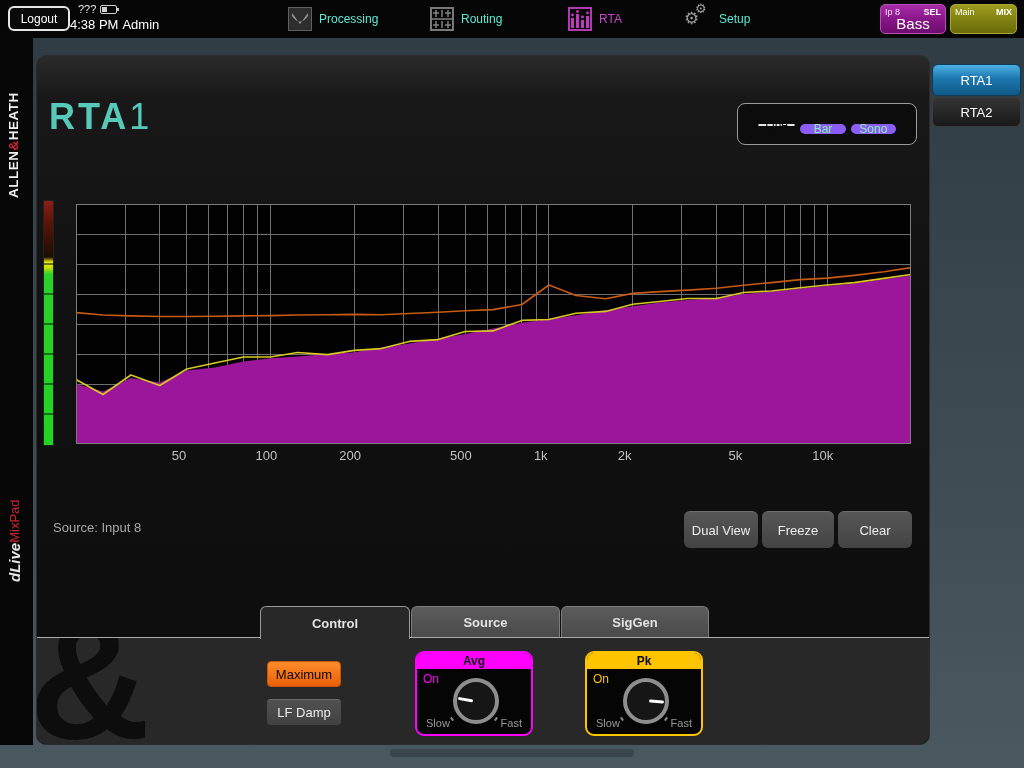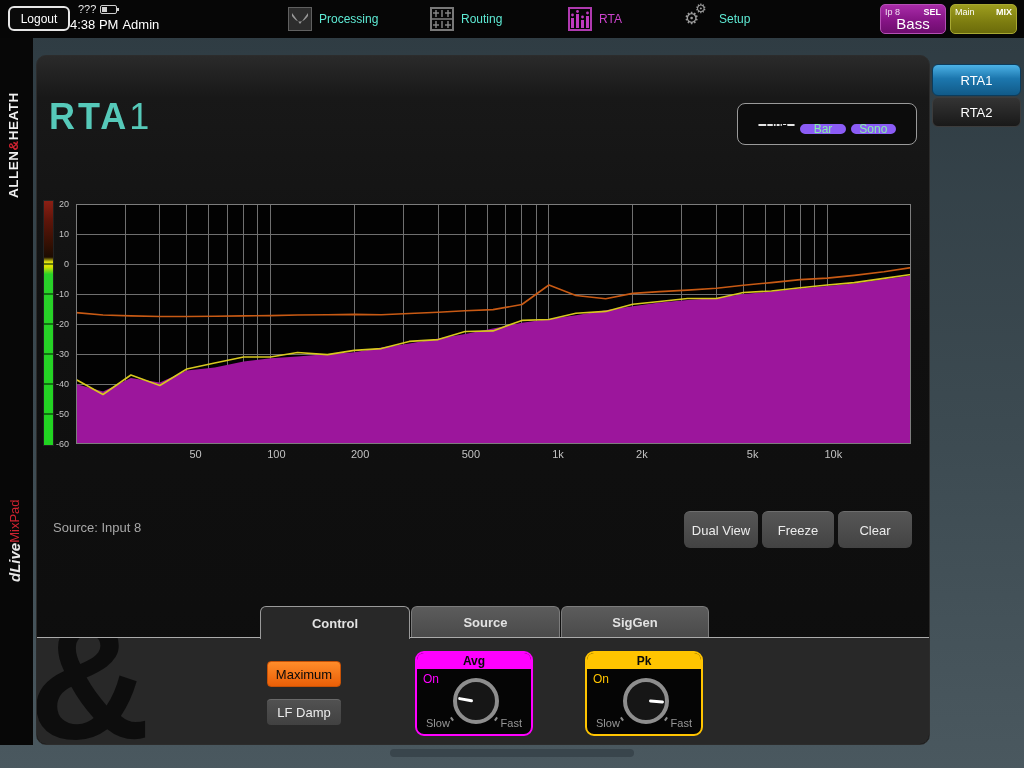"20" div.ylabels { html: <div> <span>20</span> <span>10</span> <span>0</span> <span>-10</span> <span>-20</span> <span>-30</span> <span>-40</span> <span>-50</span> <span>-60</span> </div> -> none }
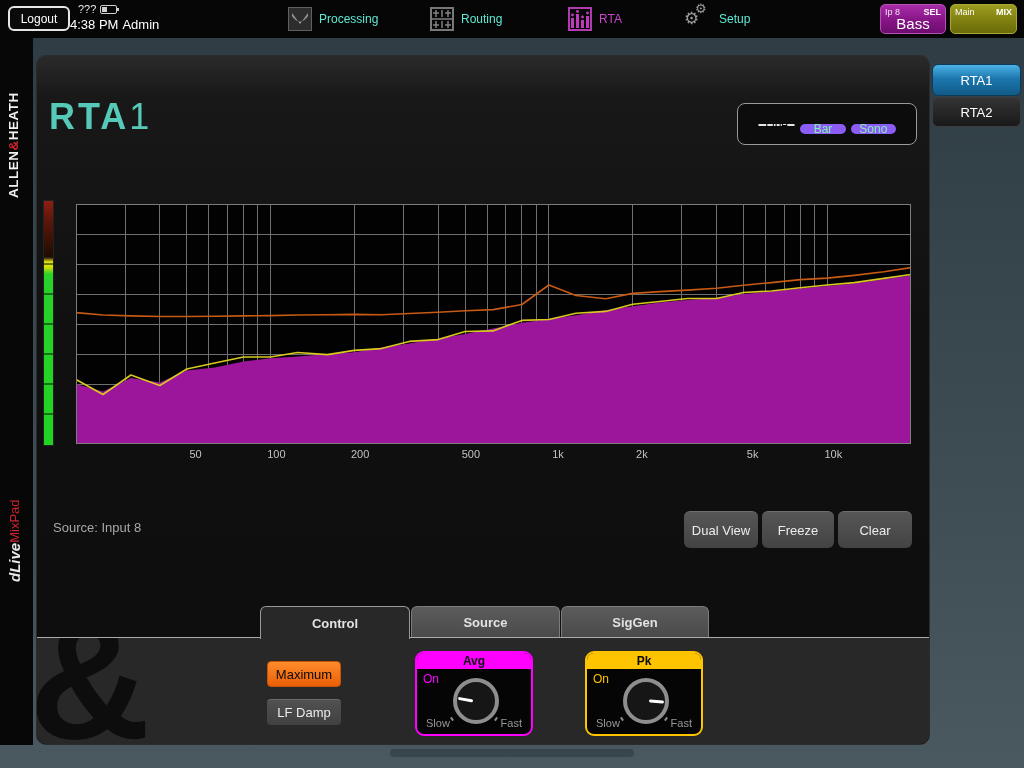"50" .xlabels span { font-size: 11px -> 13px; text-align: right -> left }
